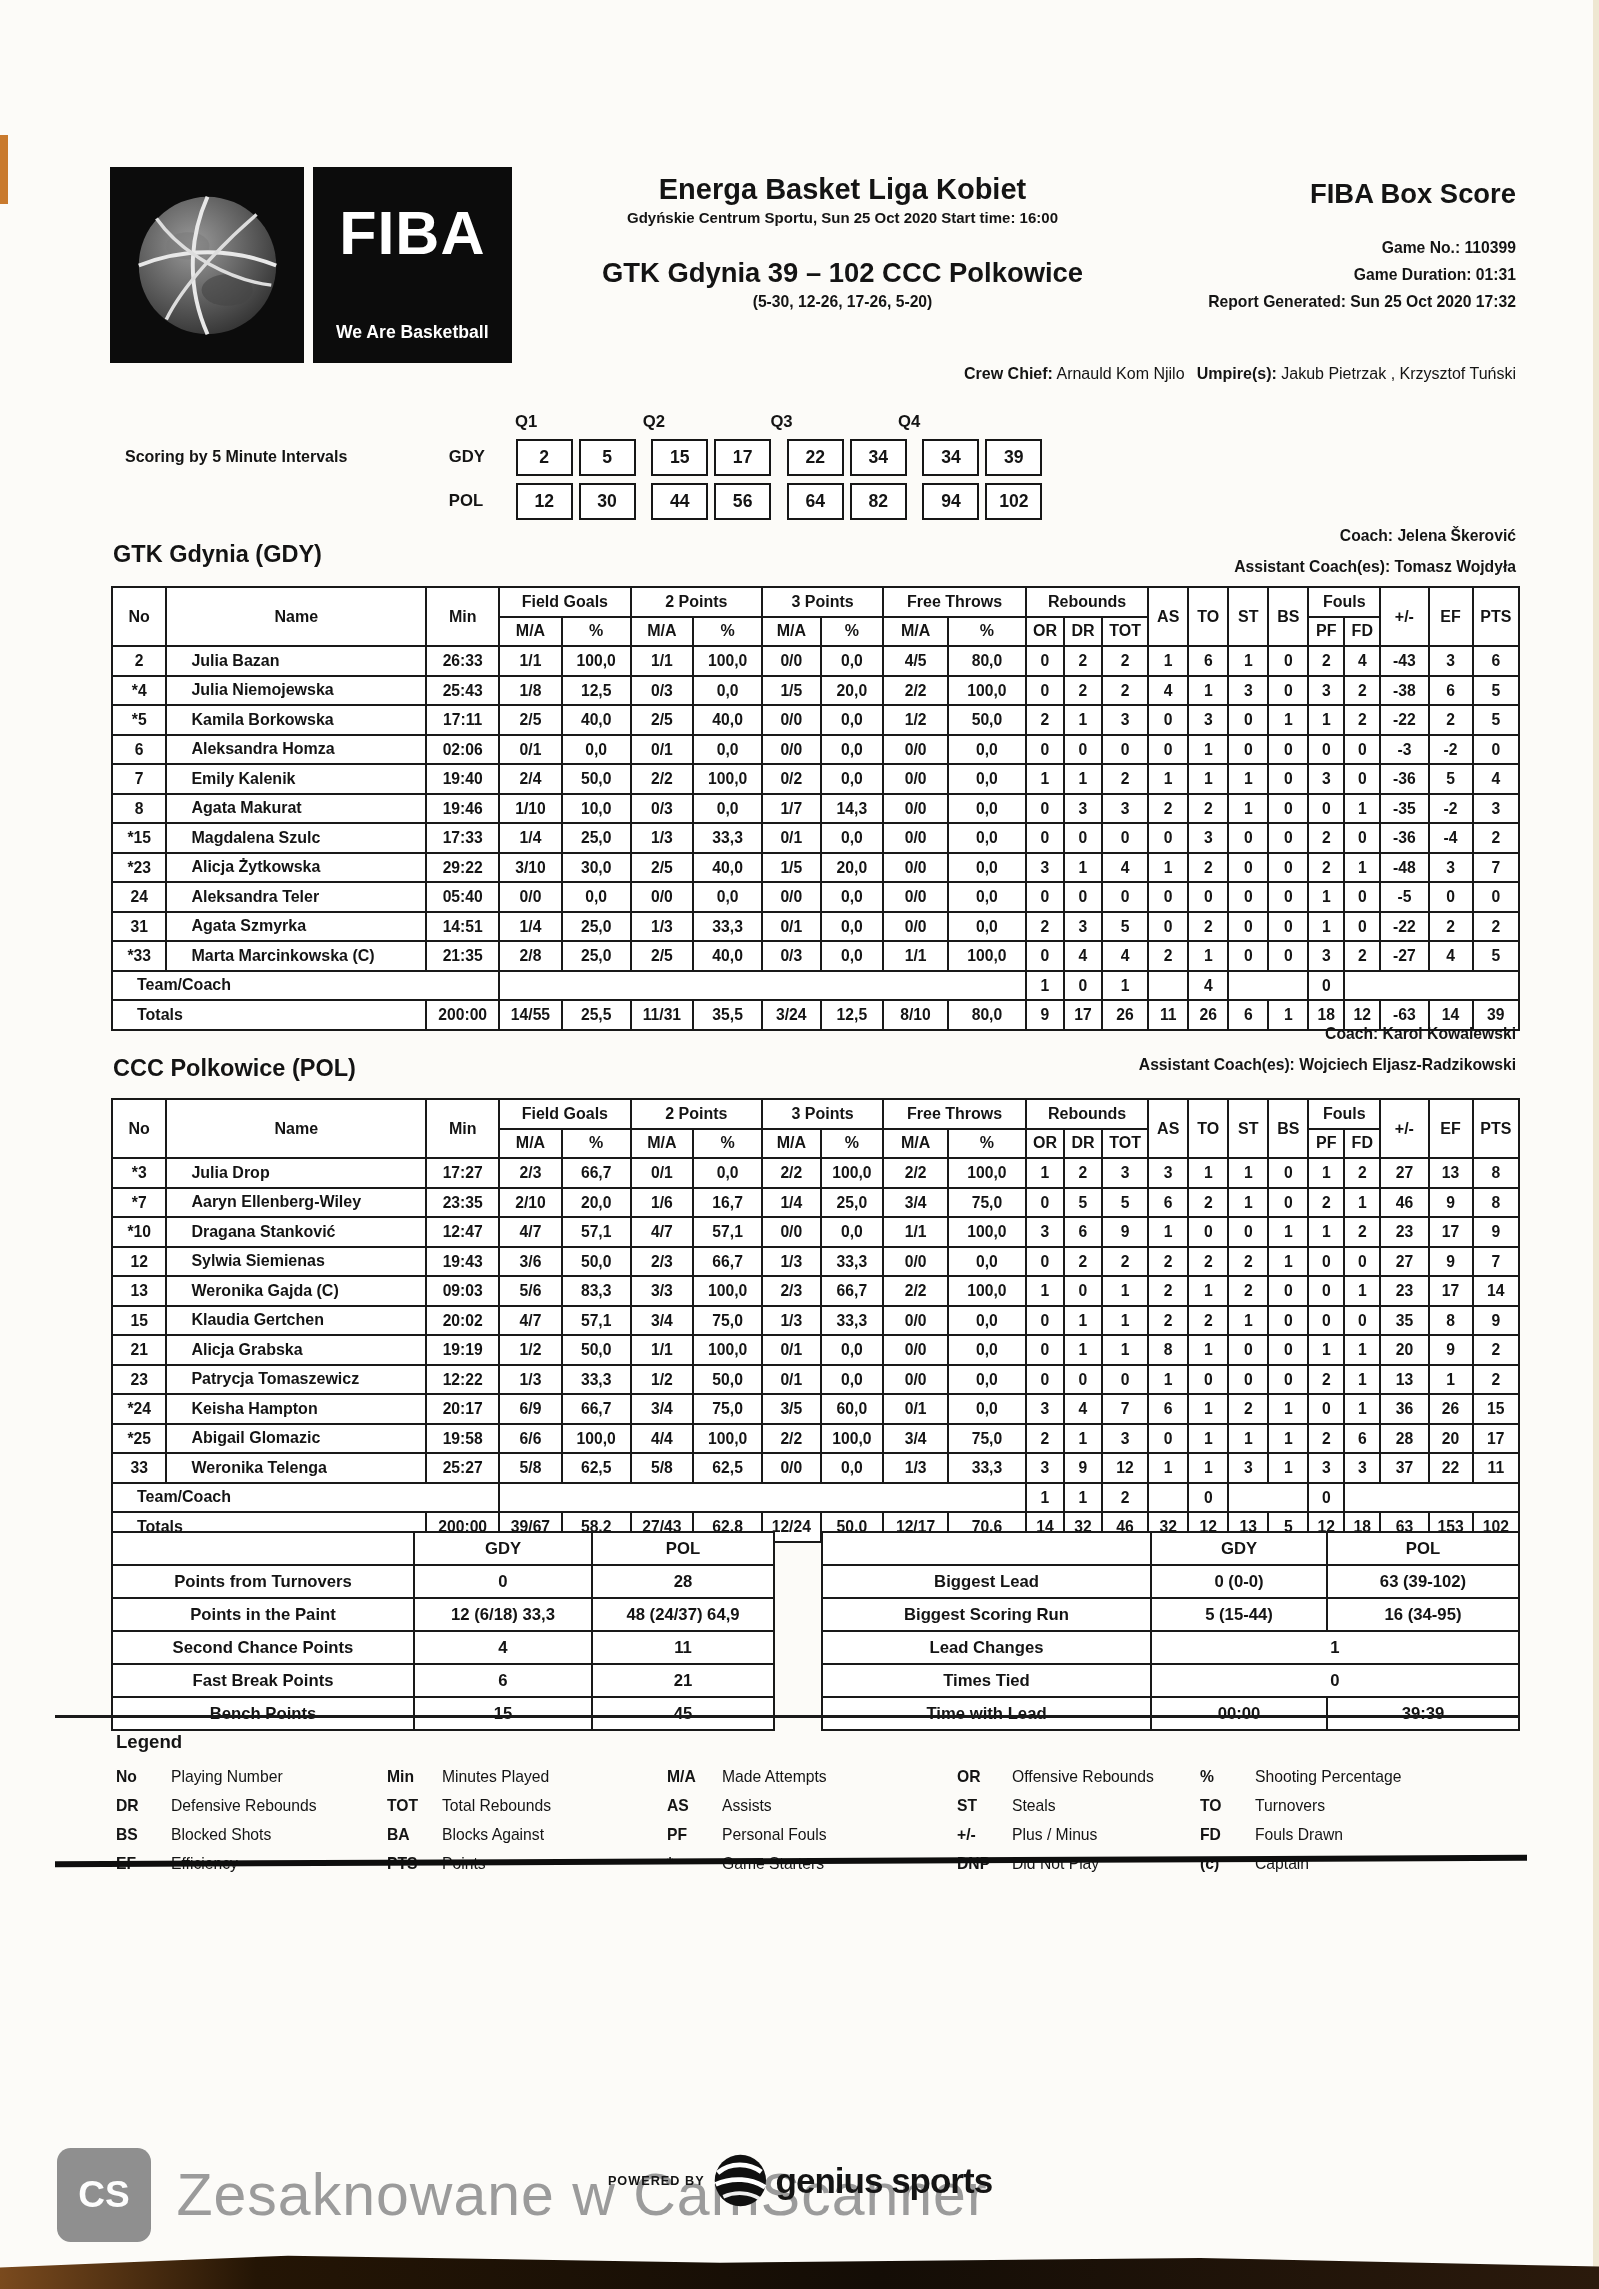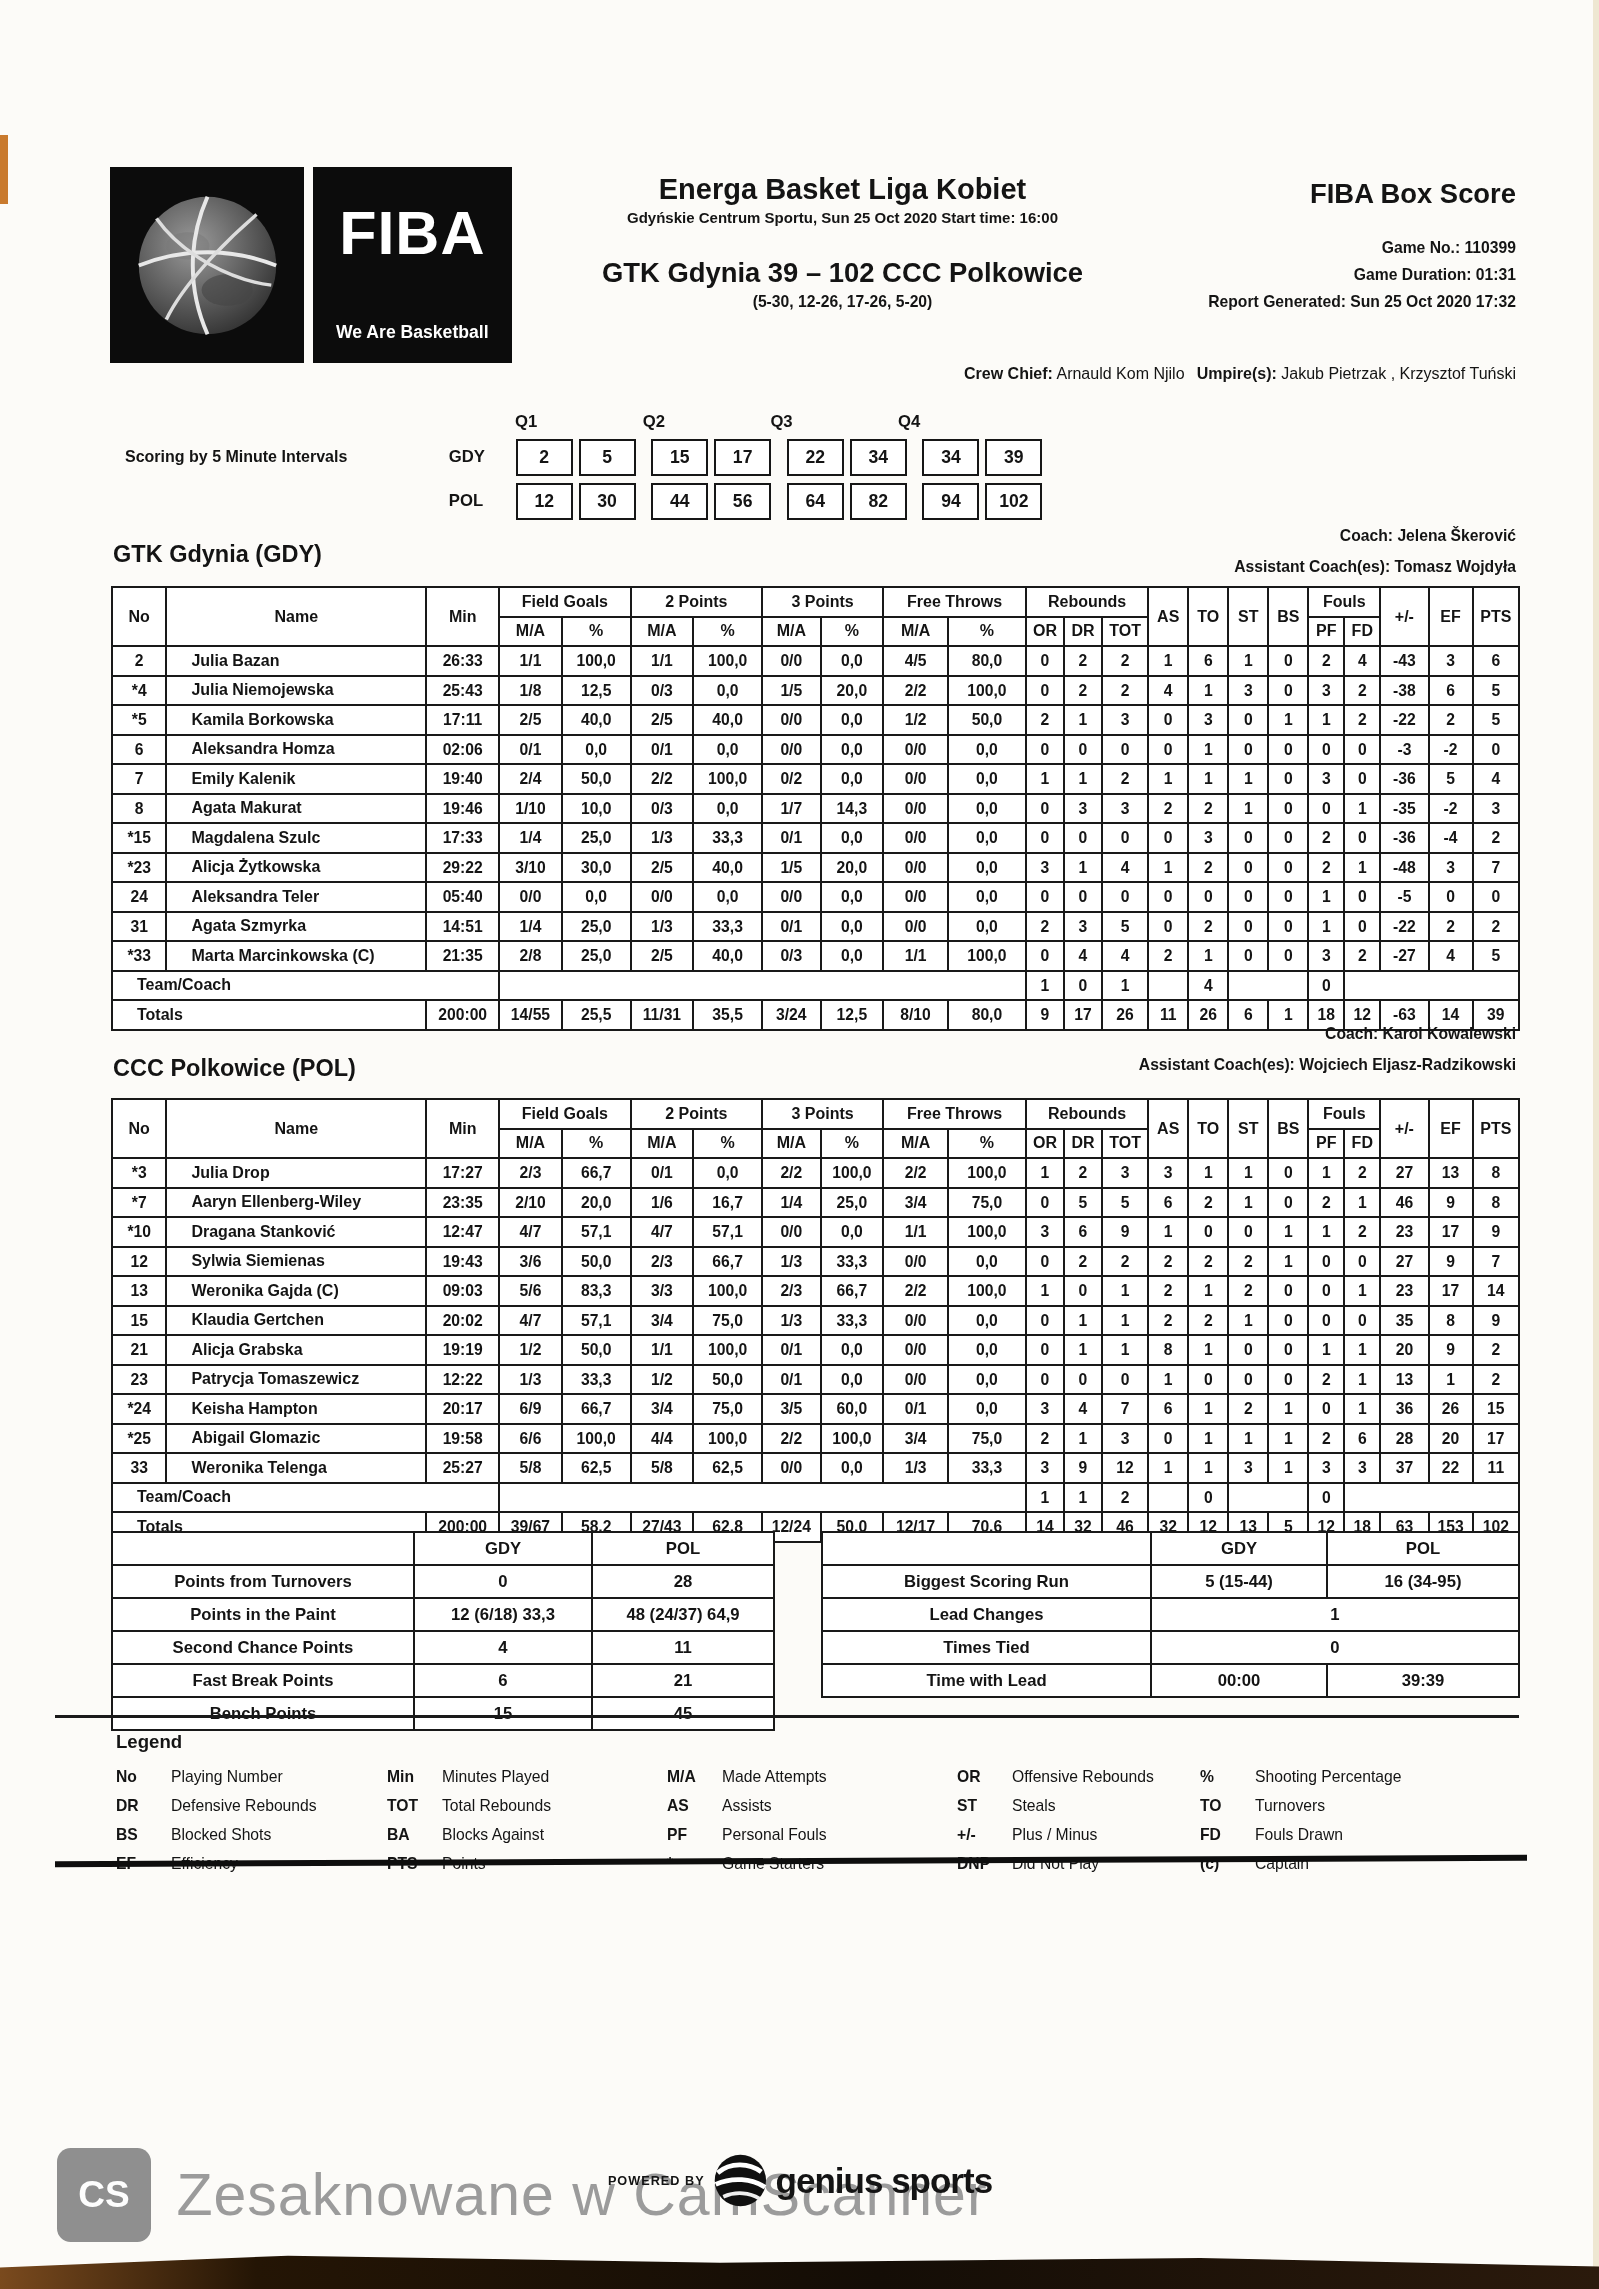"Biggest Lead" tr { html: none -> <tr> <td>Biggest Lead</td> <td>0 (0-0)</td> <td>63 (39-102)</td> </tr> }
